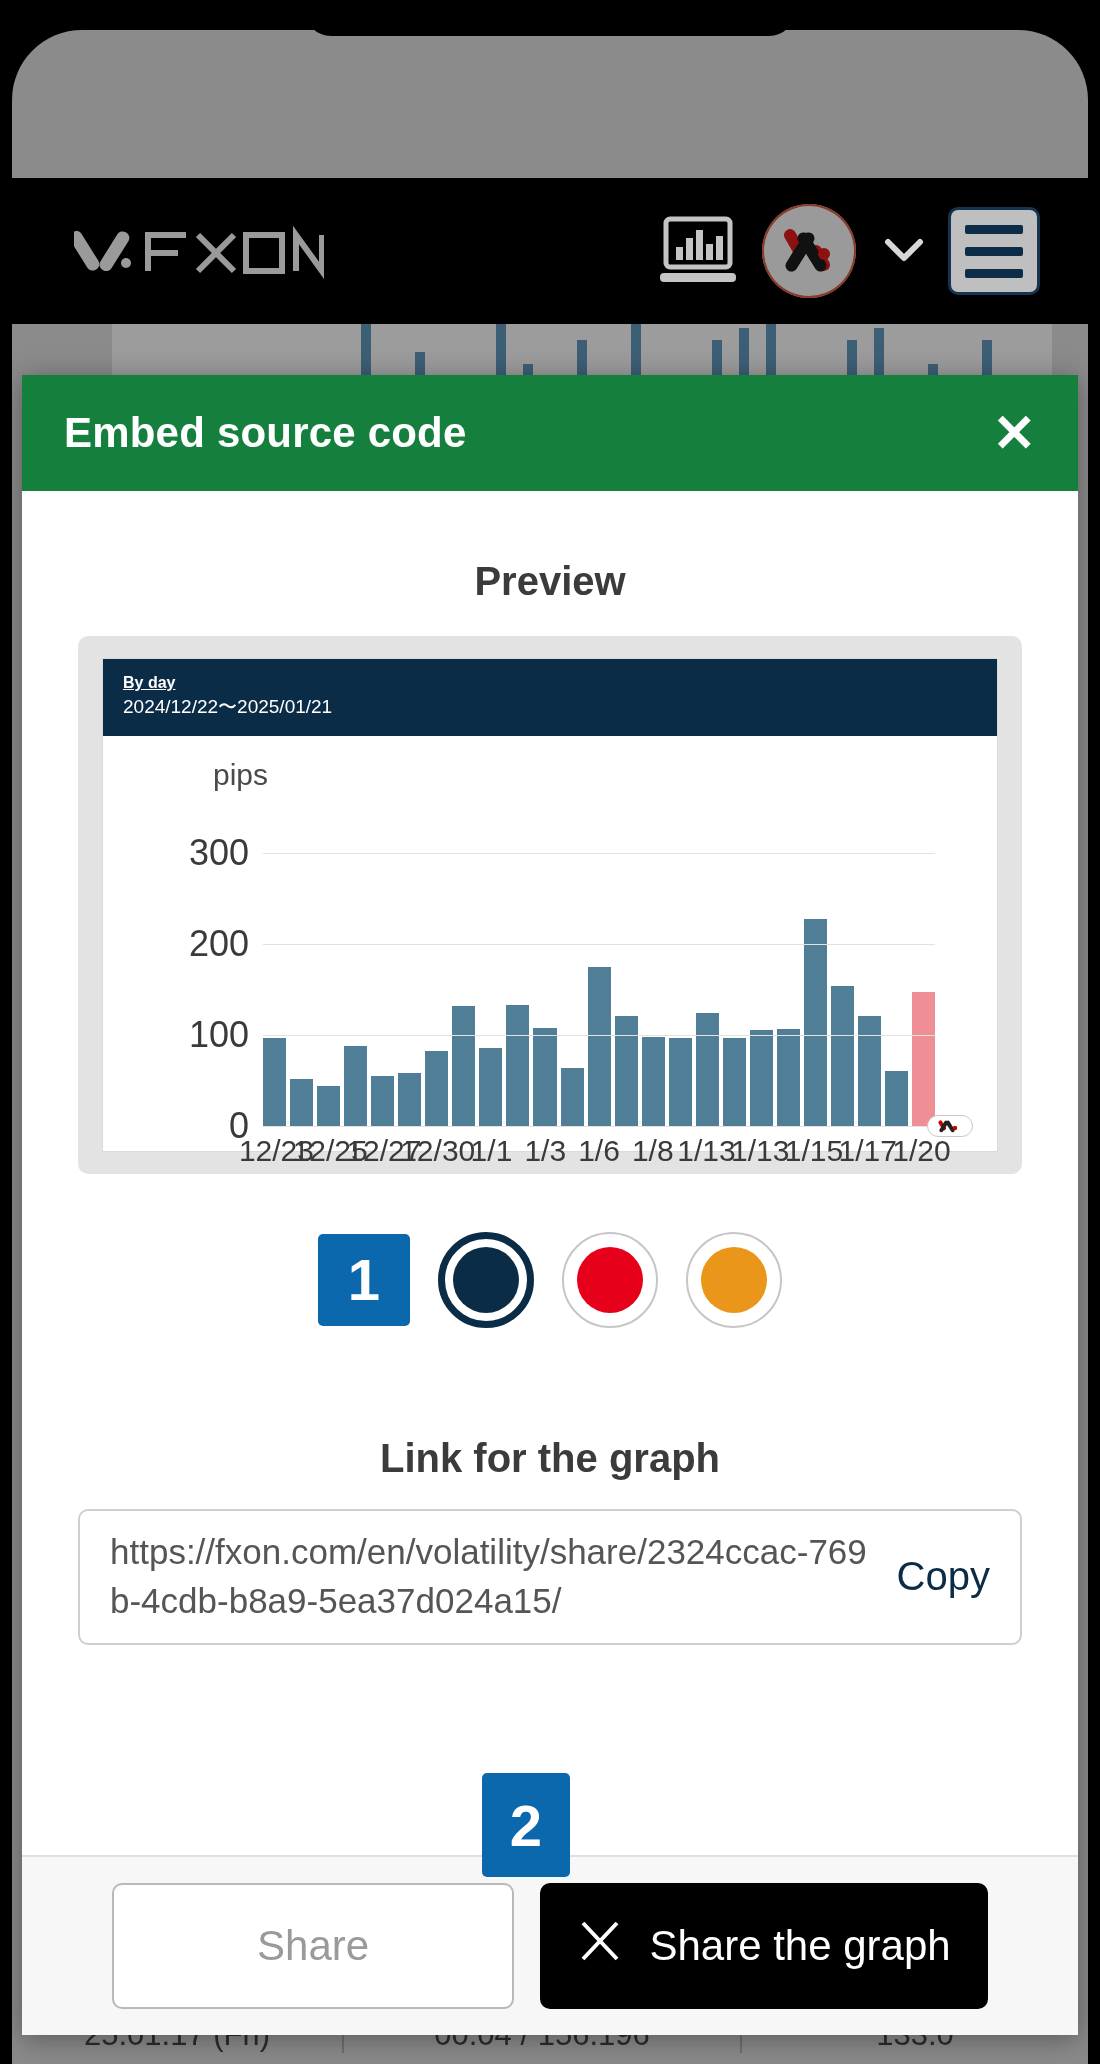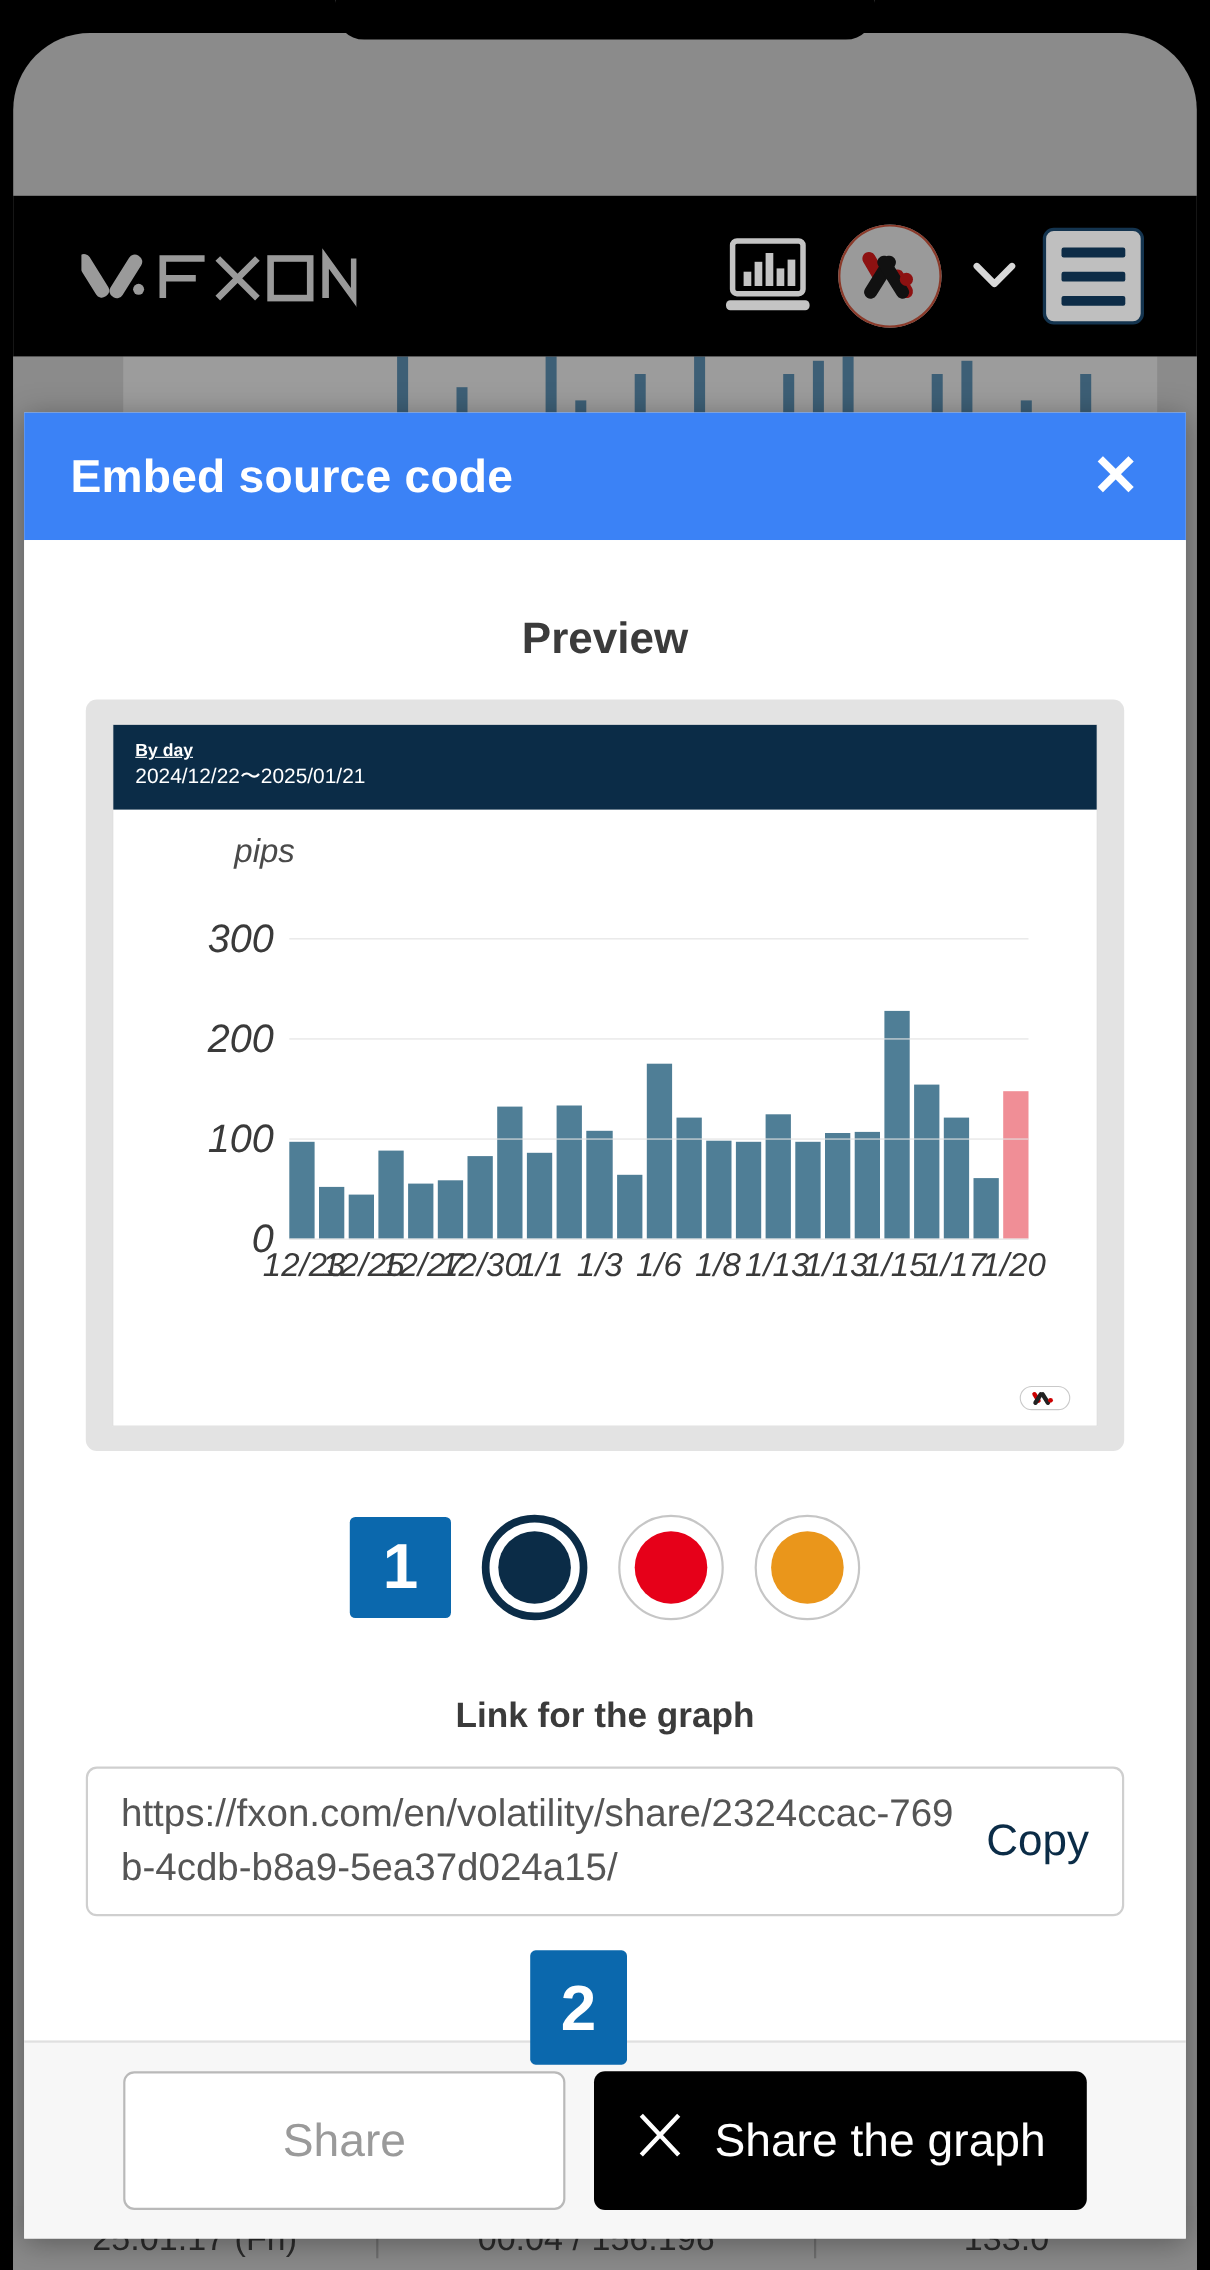"Embed source code" .modal-header { background: #3b82f6 -> #15803d }
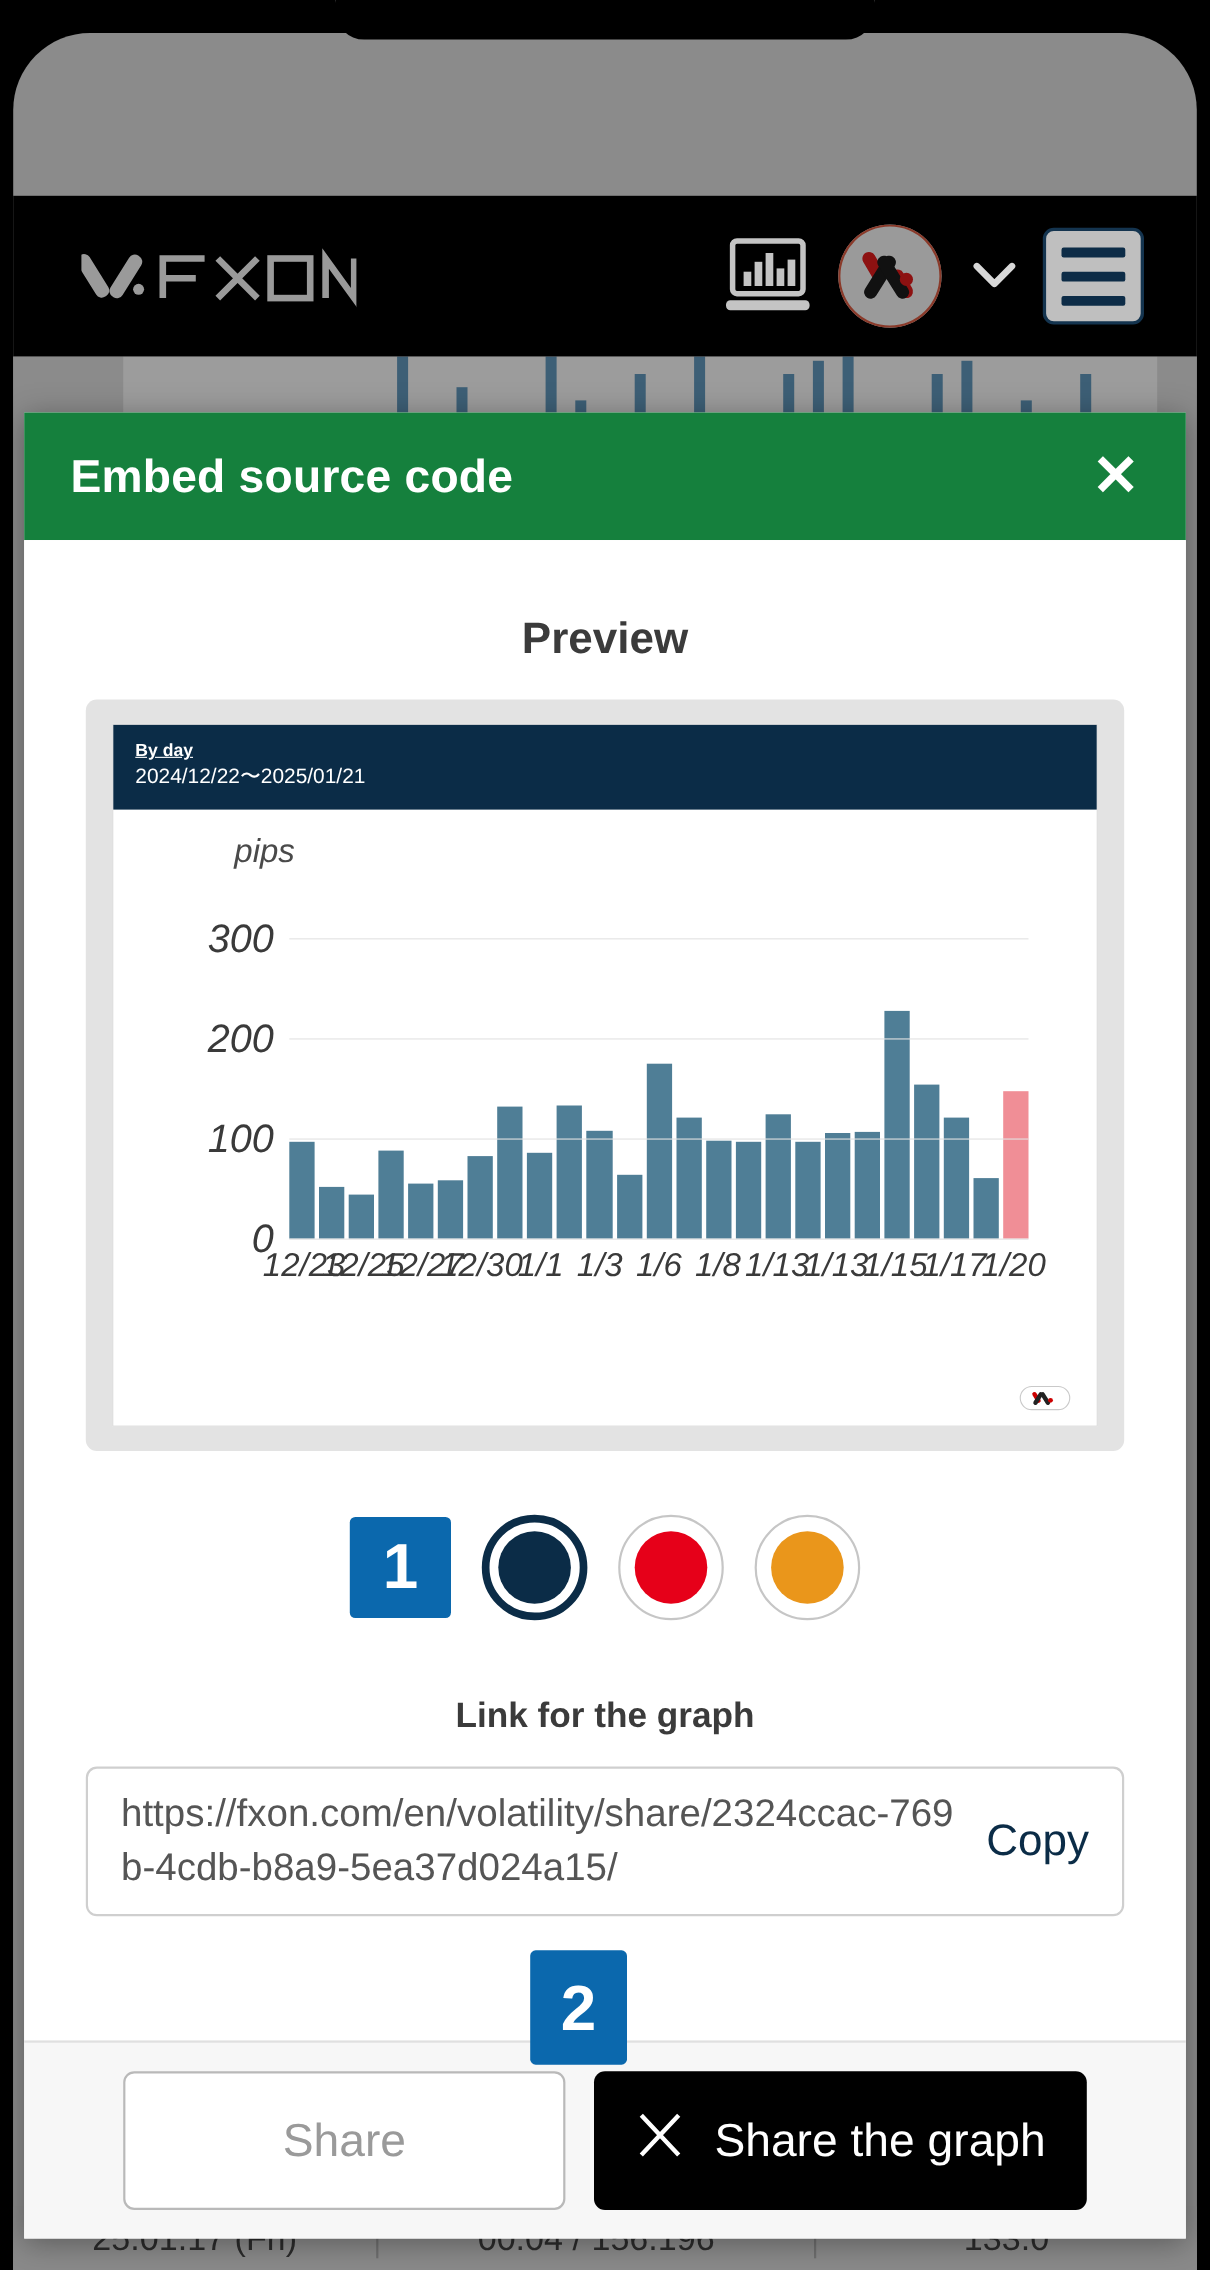"pips" .chart-area { font-style: italic -> none; height: 560px -> 415px }
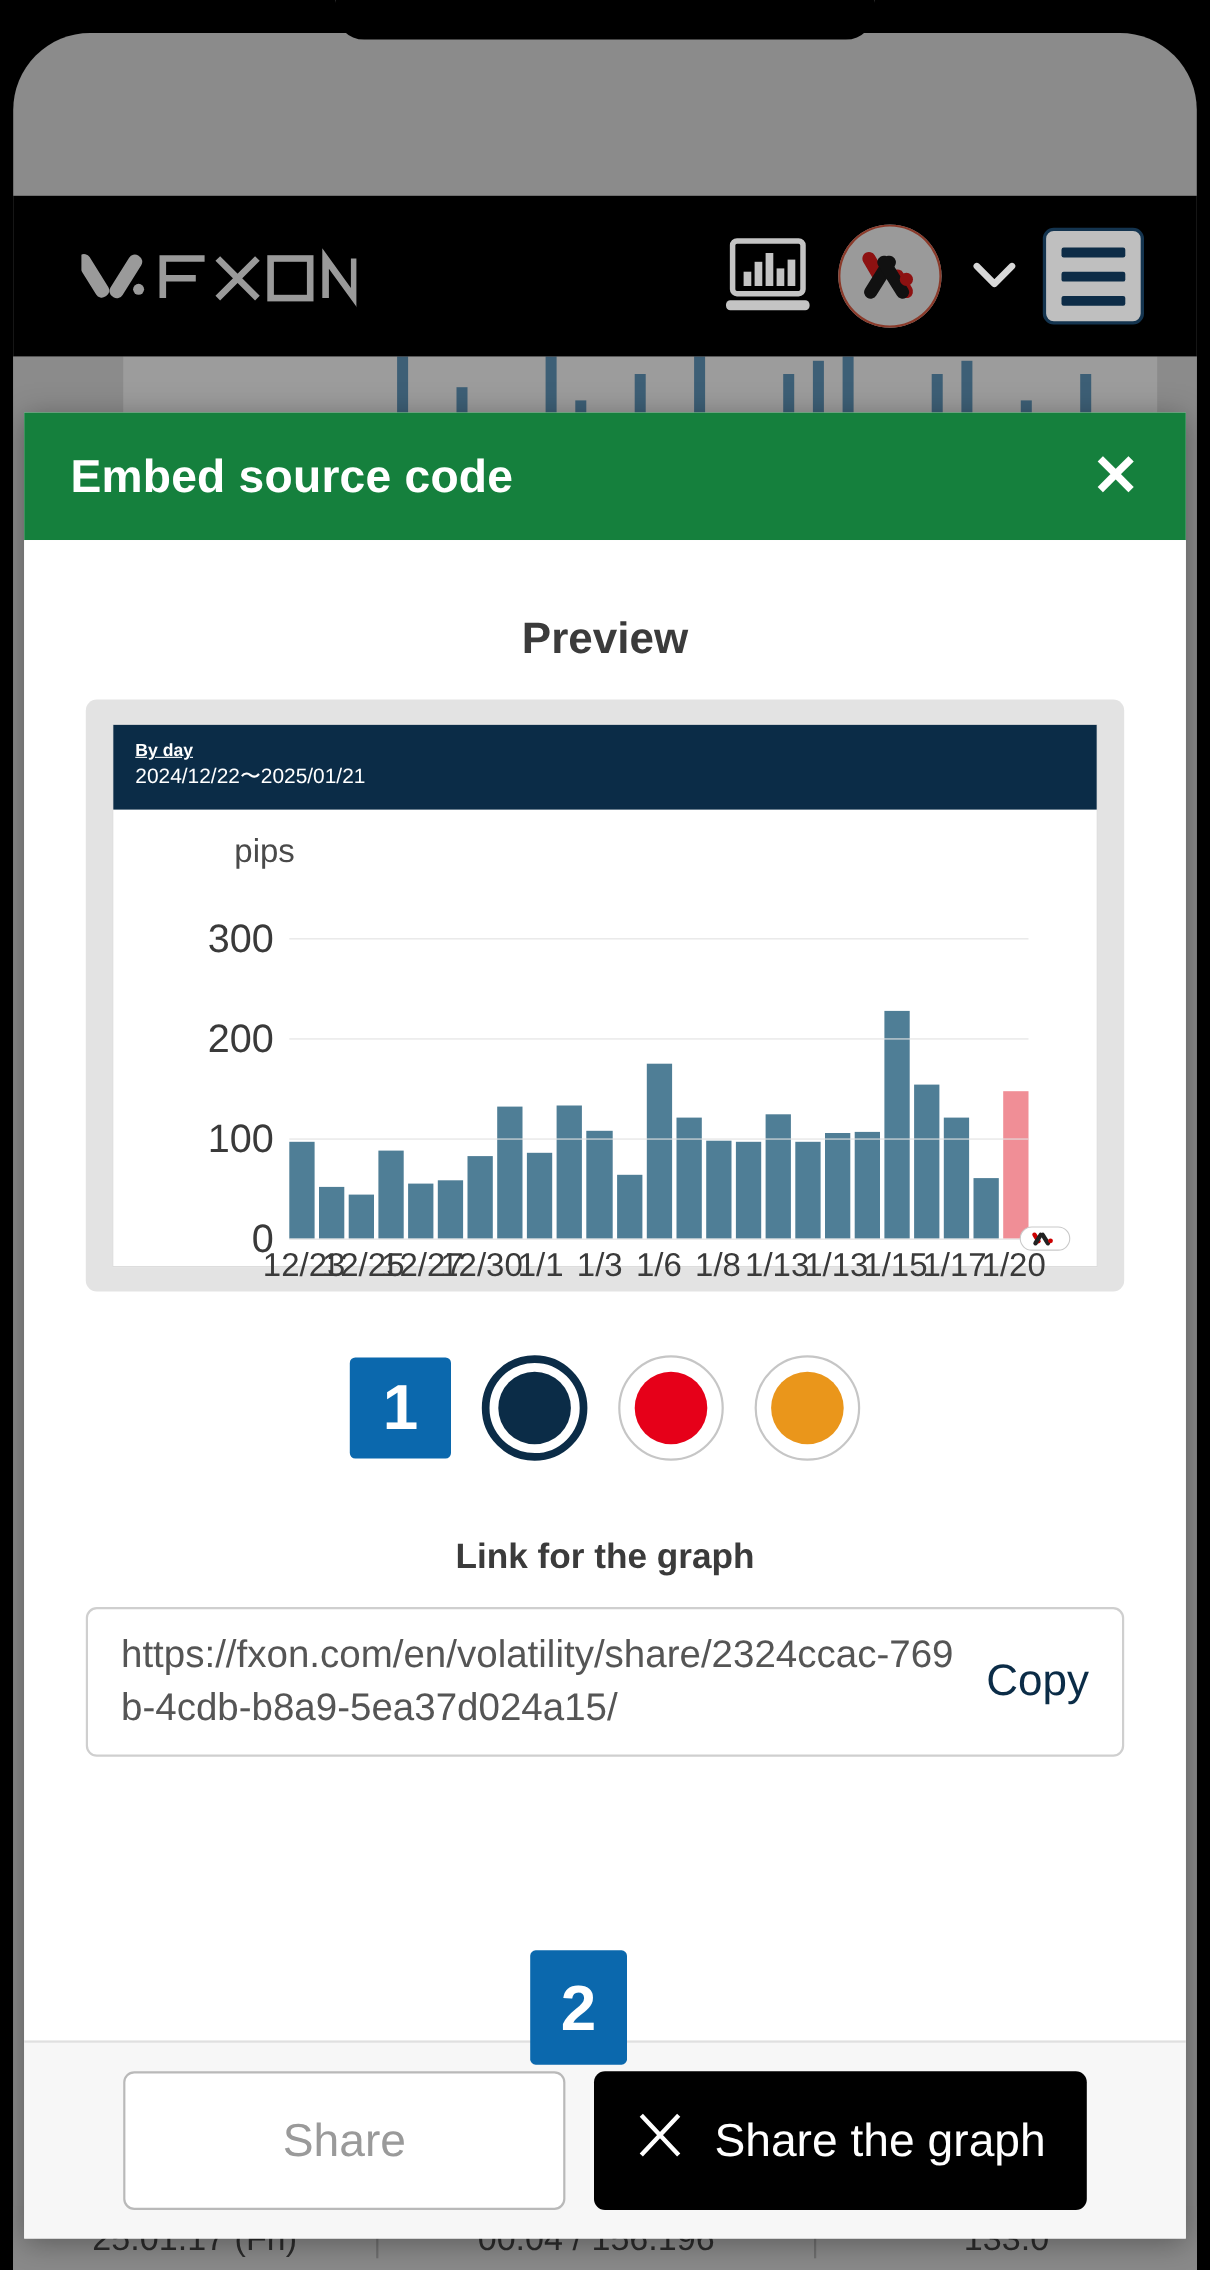"Link for the graph" .link-title { font-size: 32px -> 40px; margin-top: 68px -> 108px }
